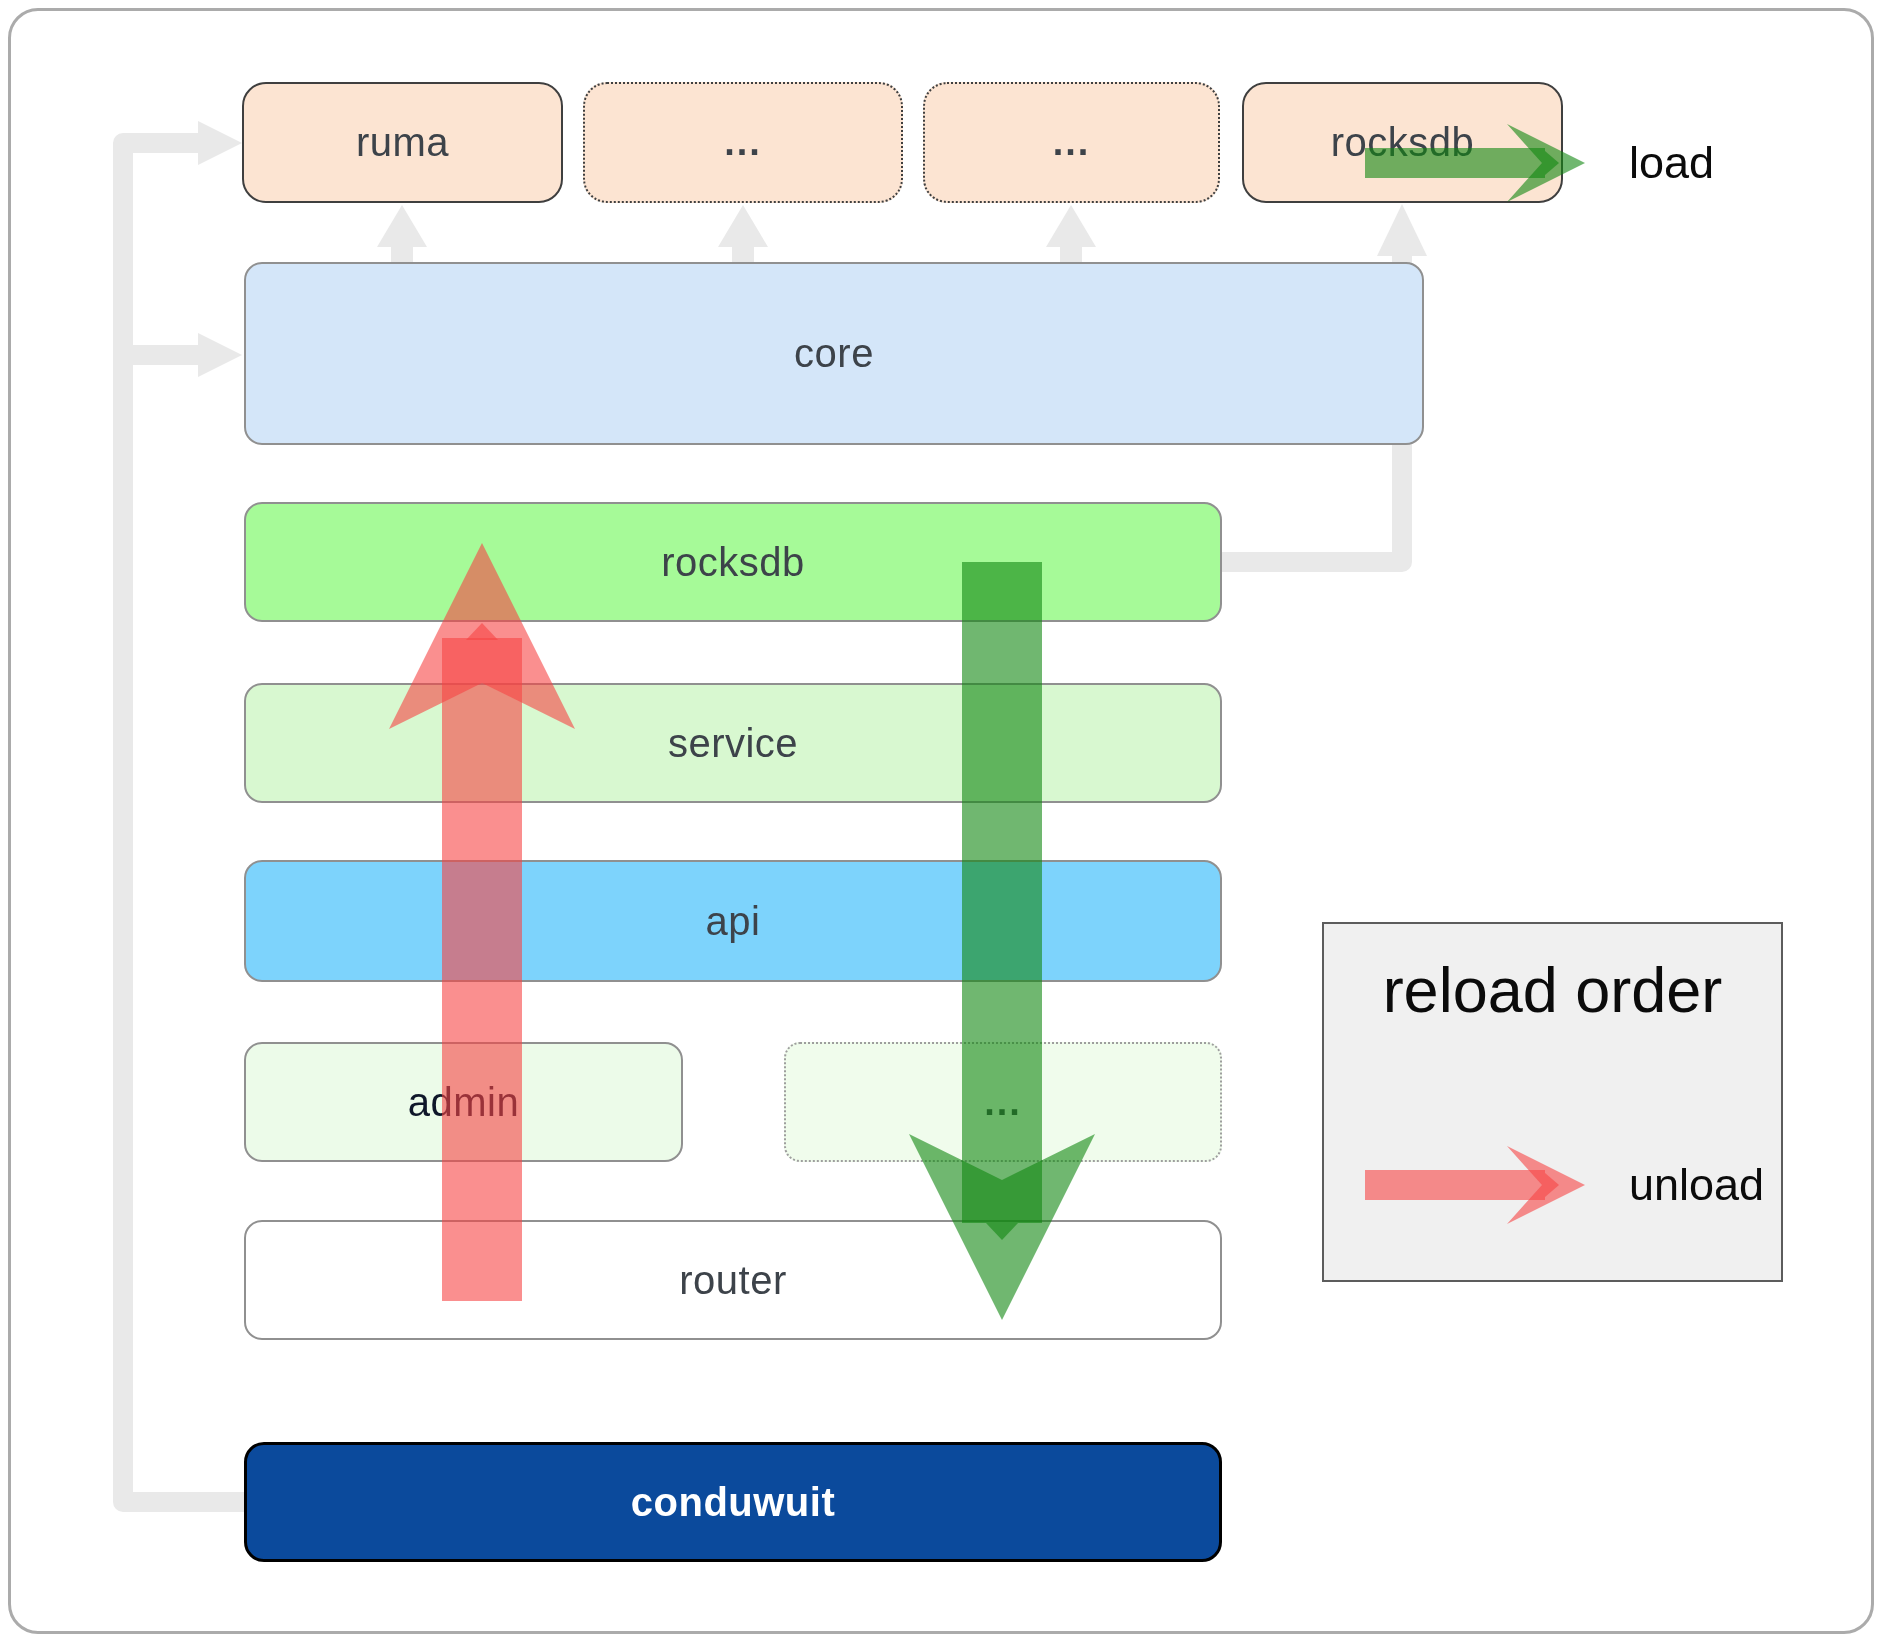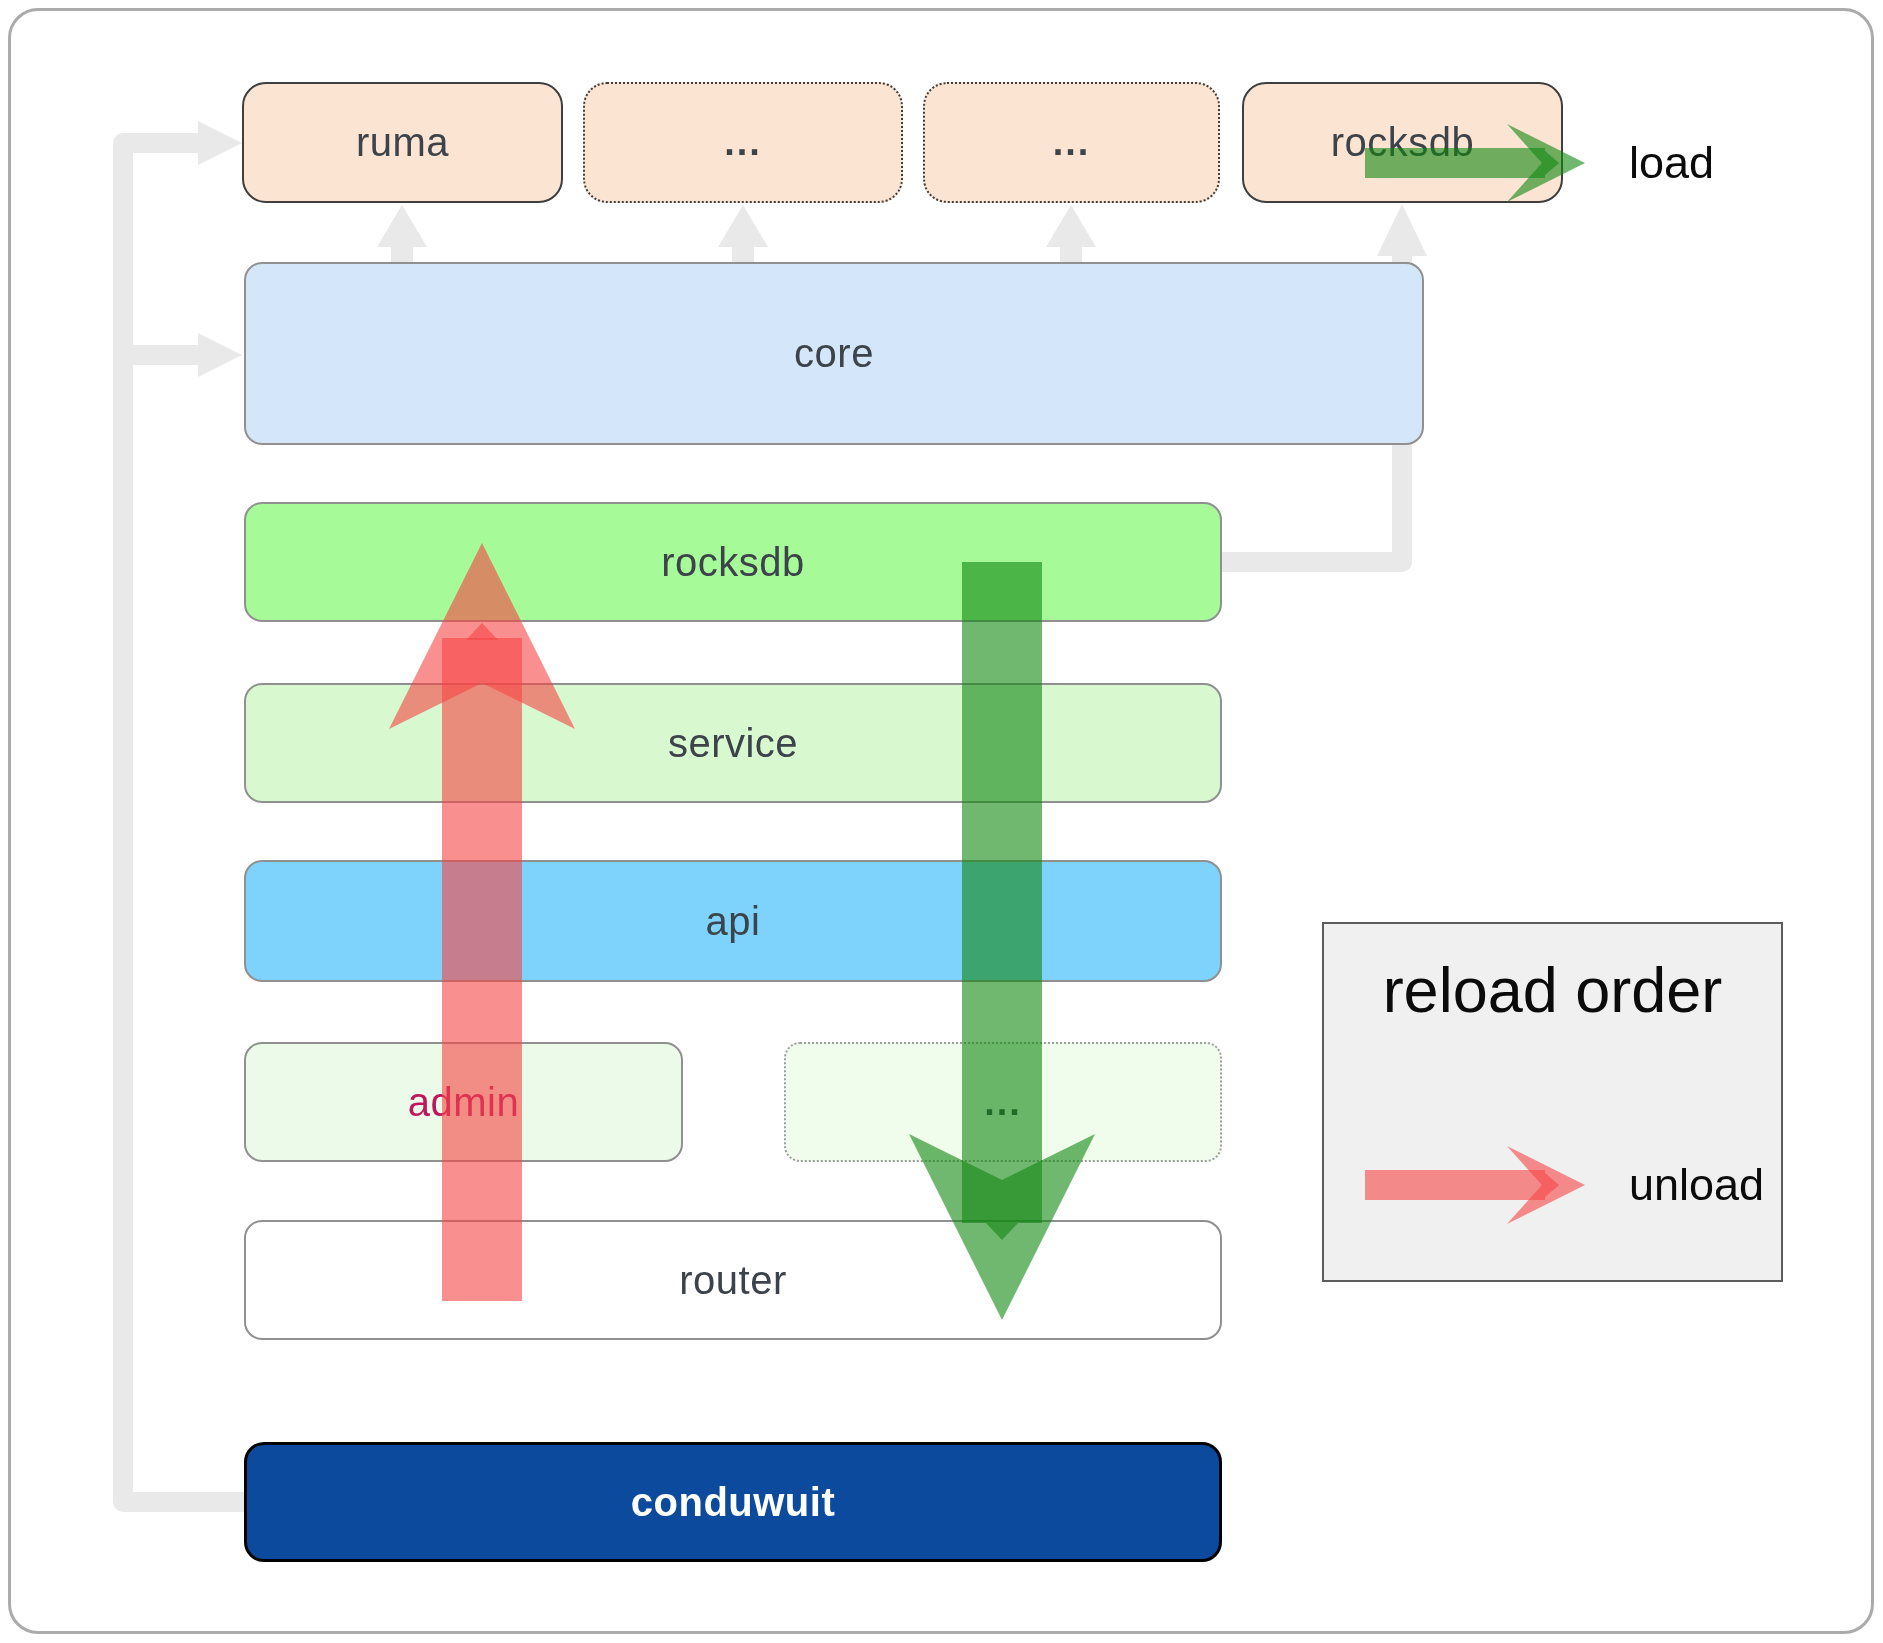"admin" .box.admin { color: #be185d -> #0f172a }
